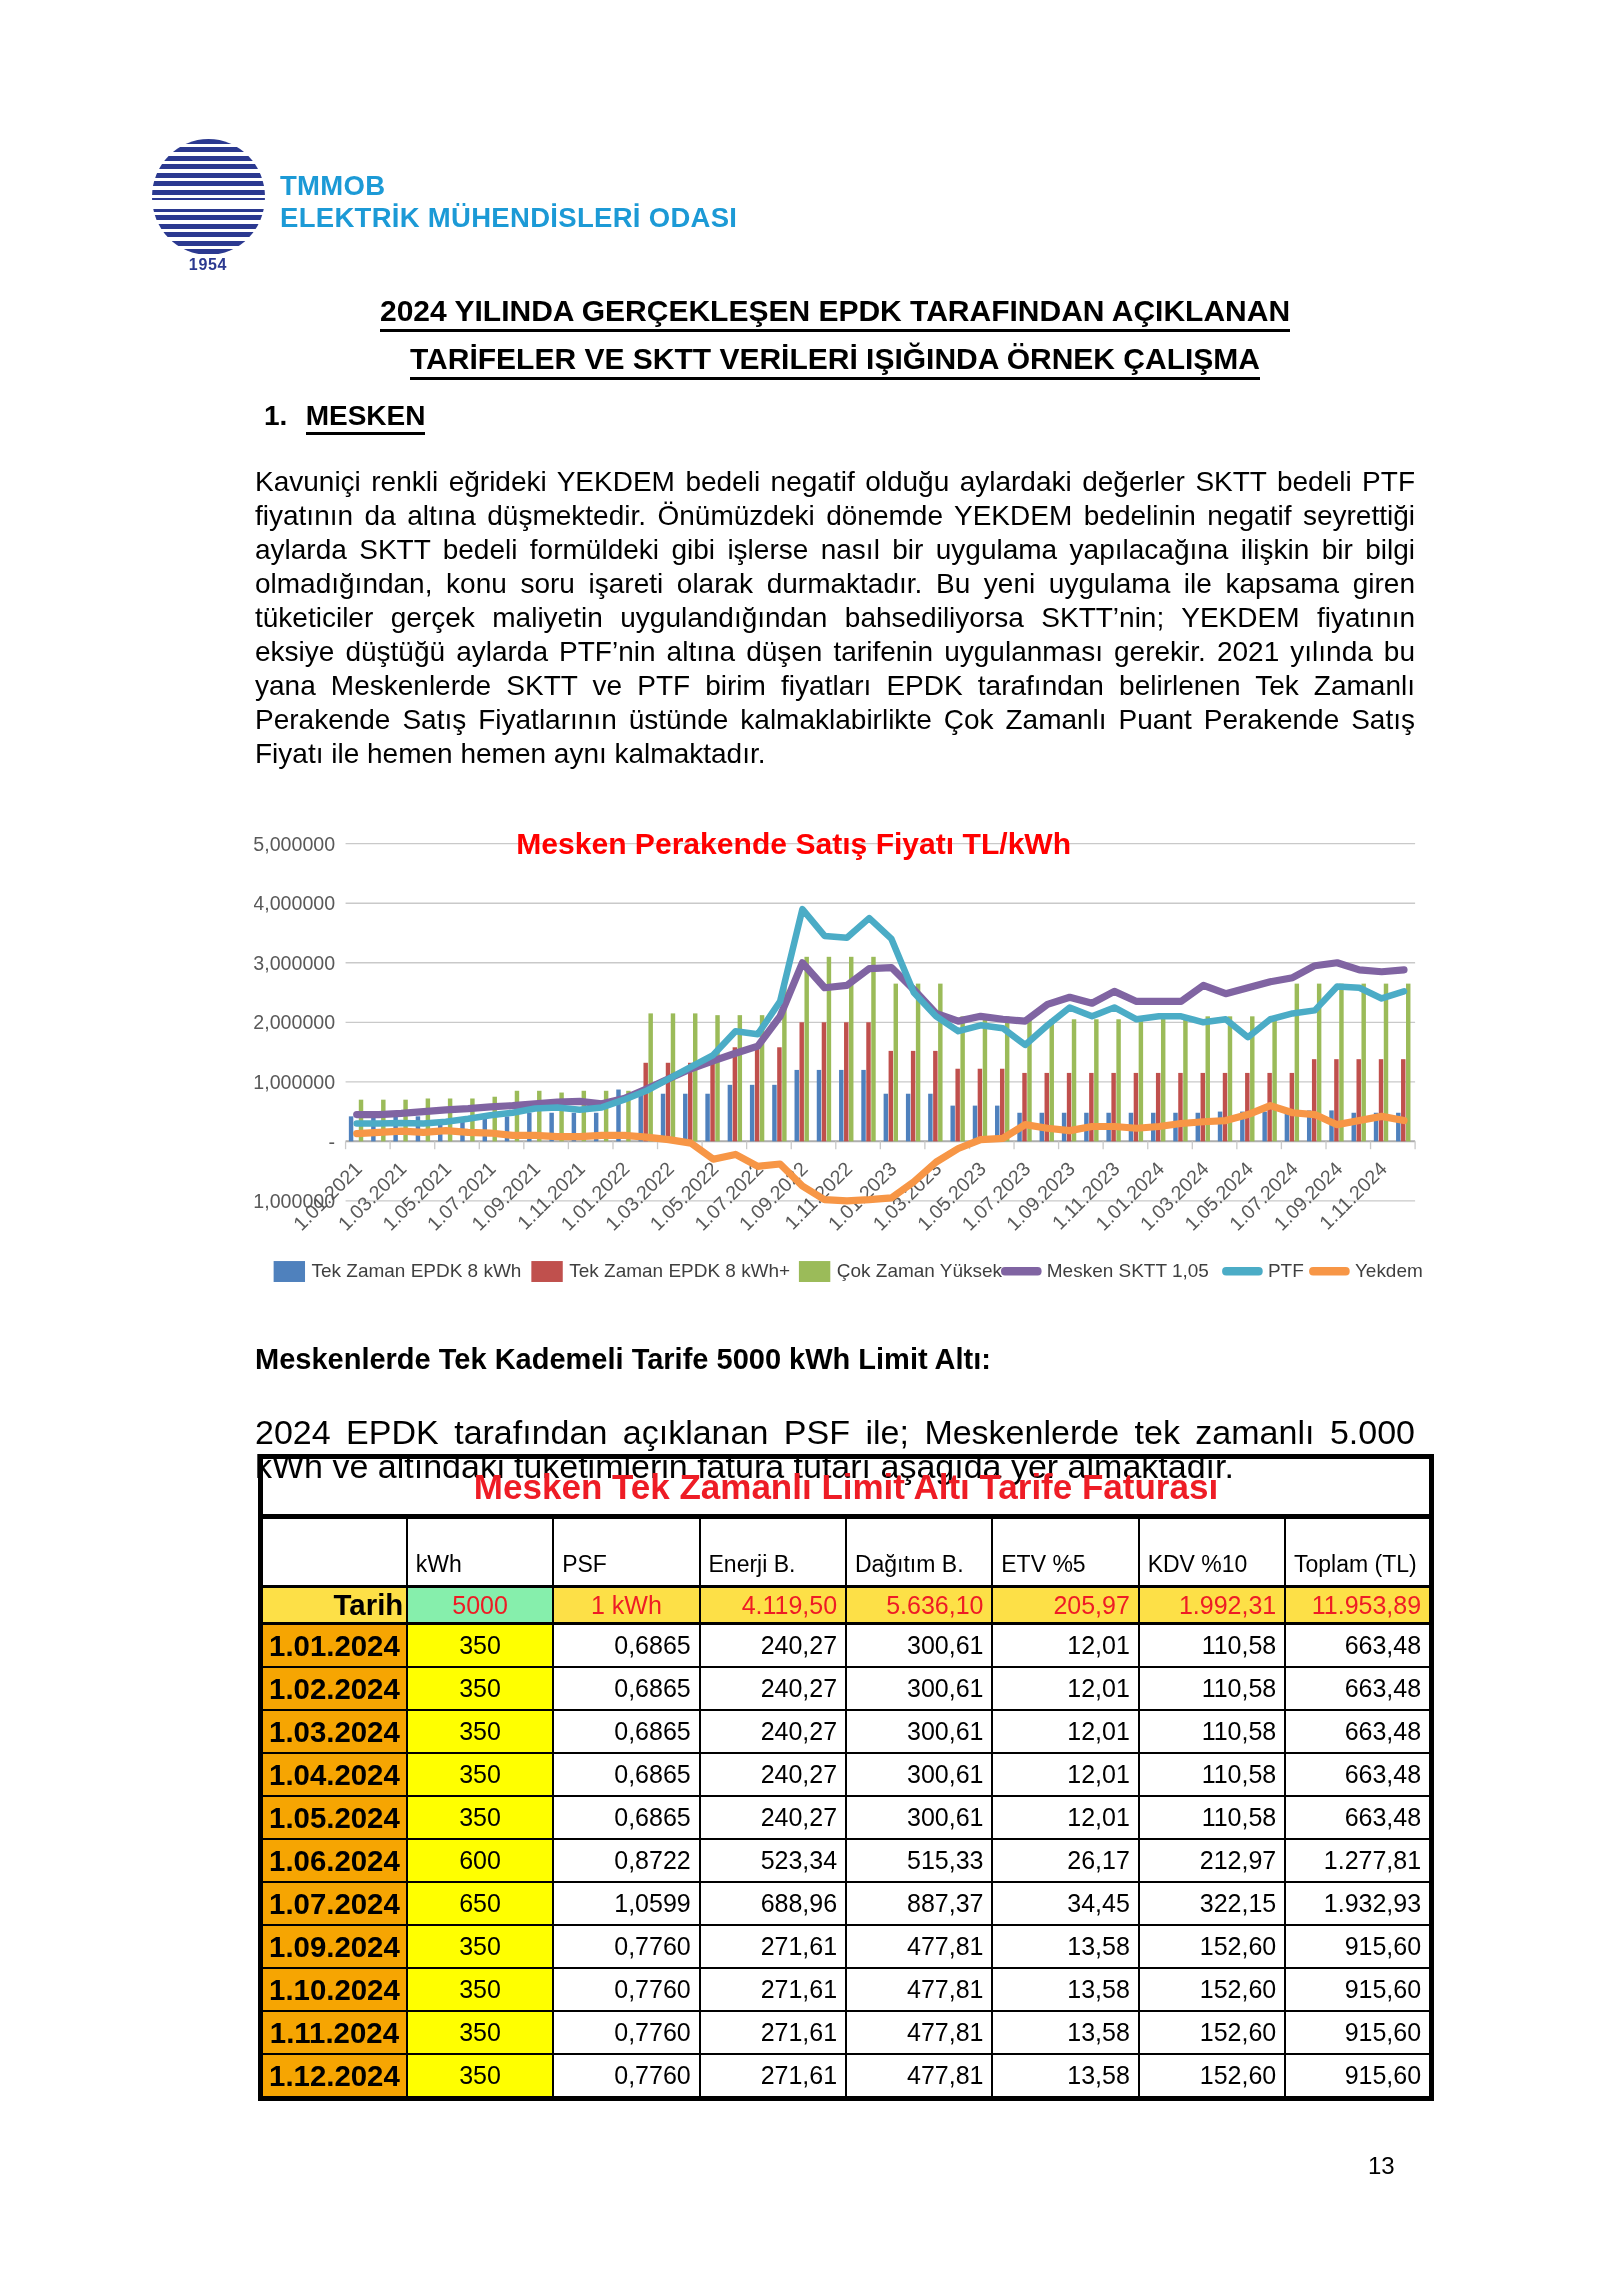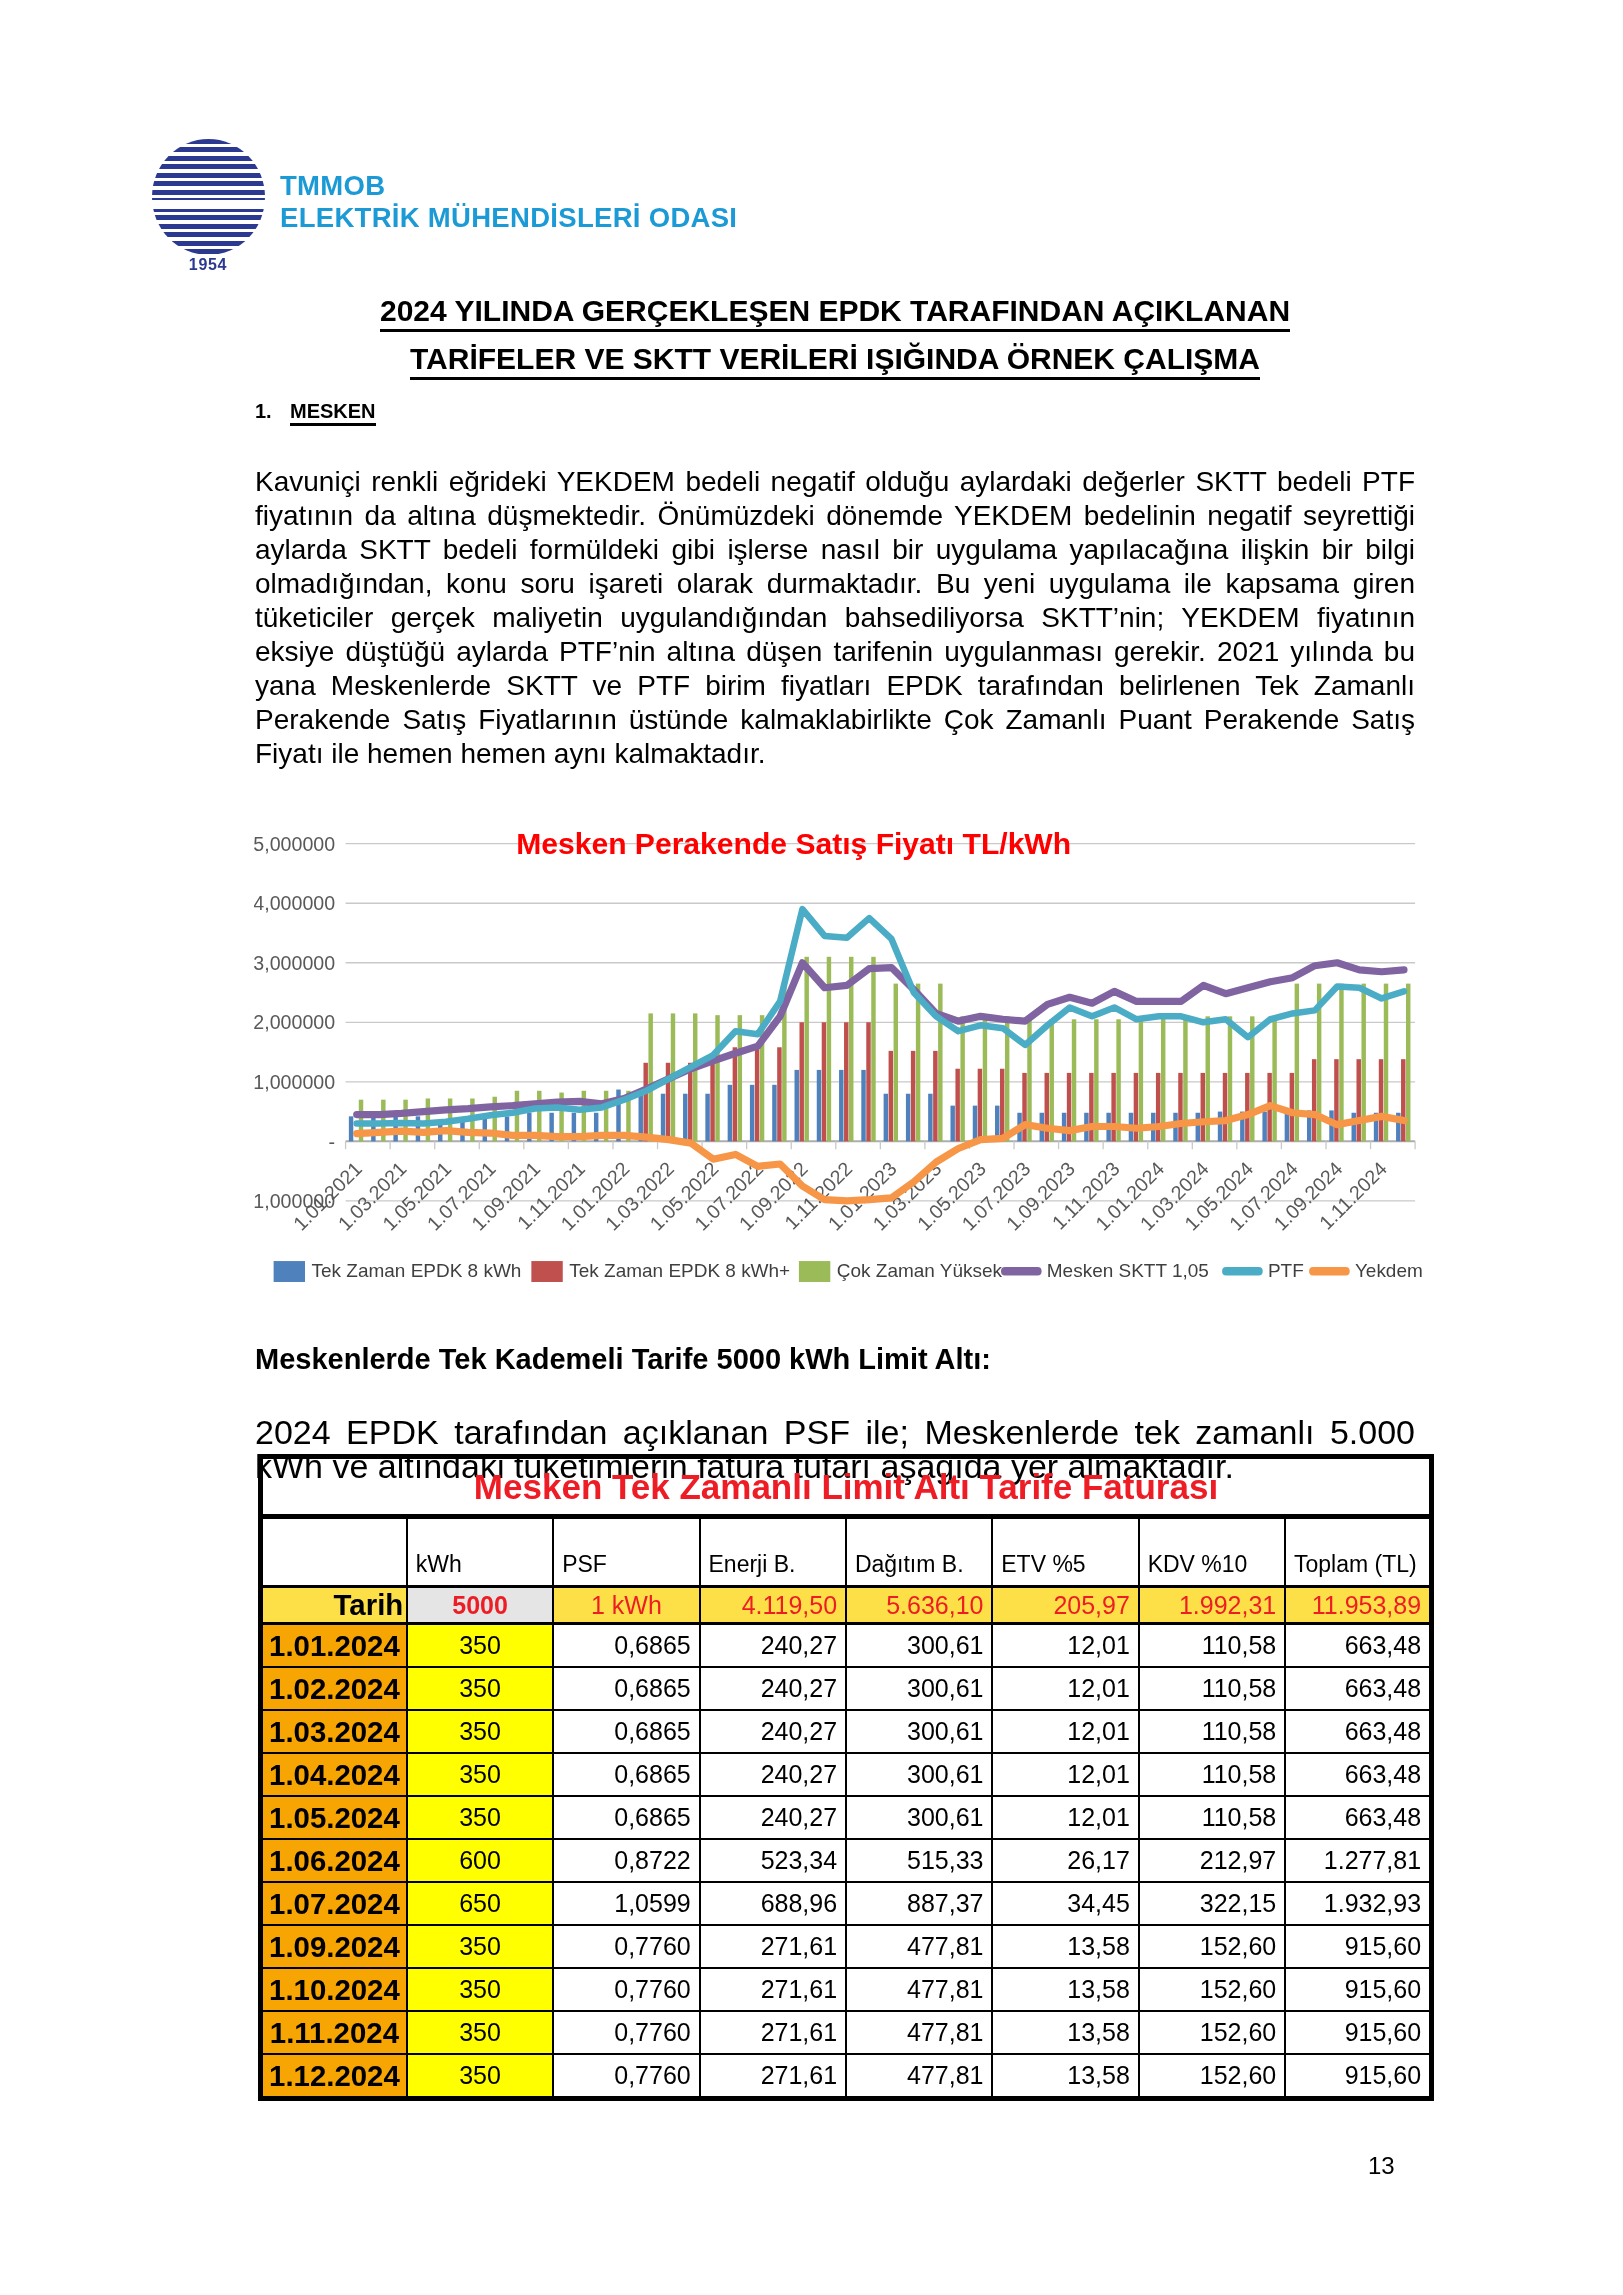"1. MESKEN" .section-heading { font-size: 20px -> 28px; left: 255px -> 264px }
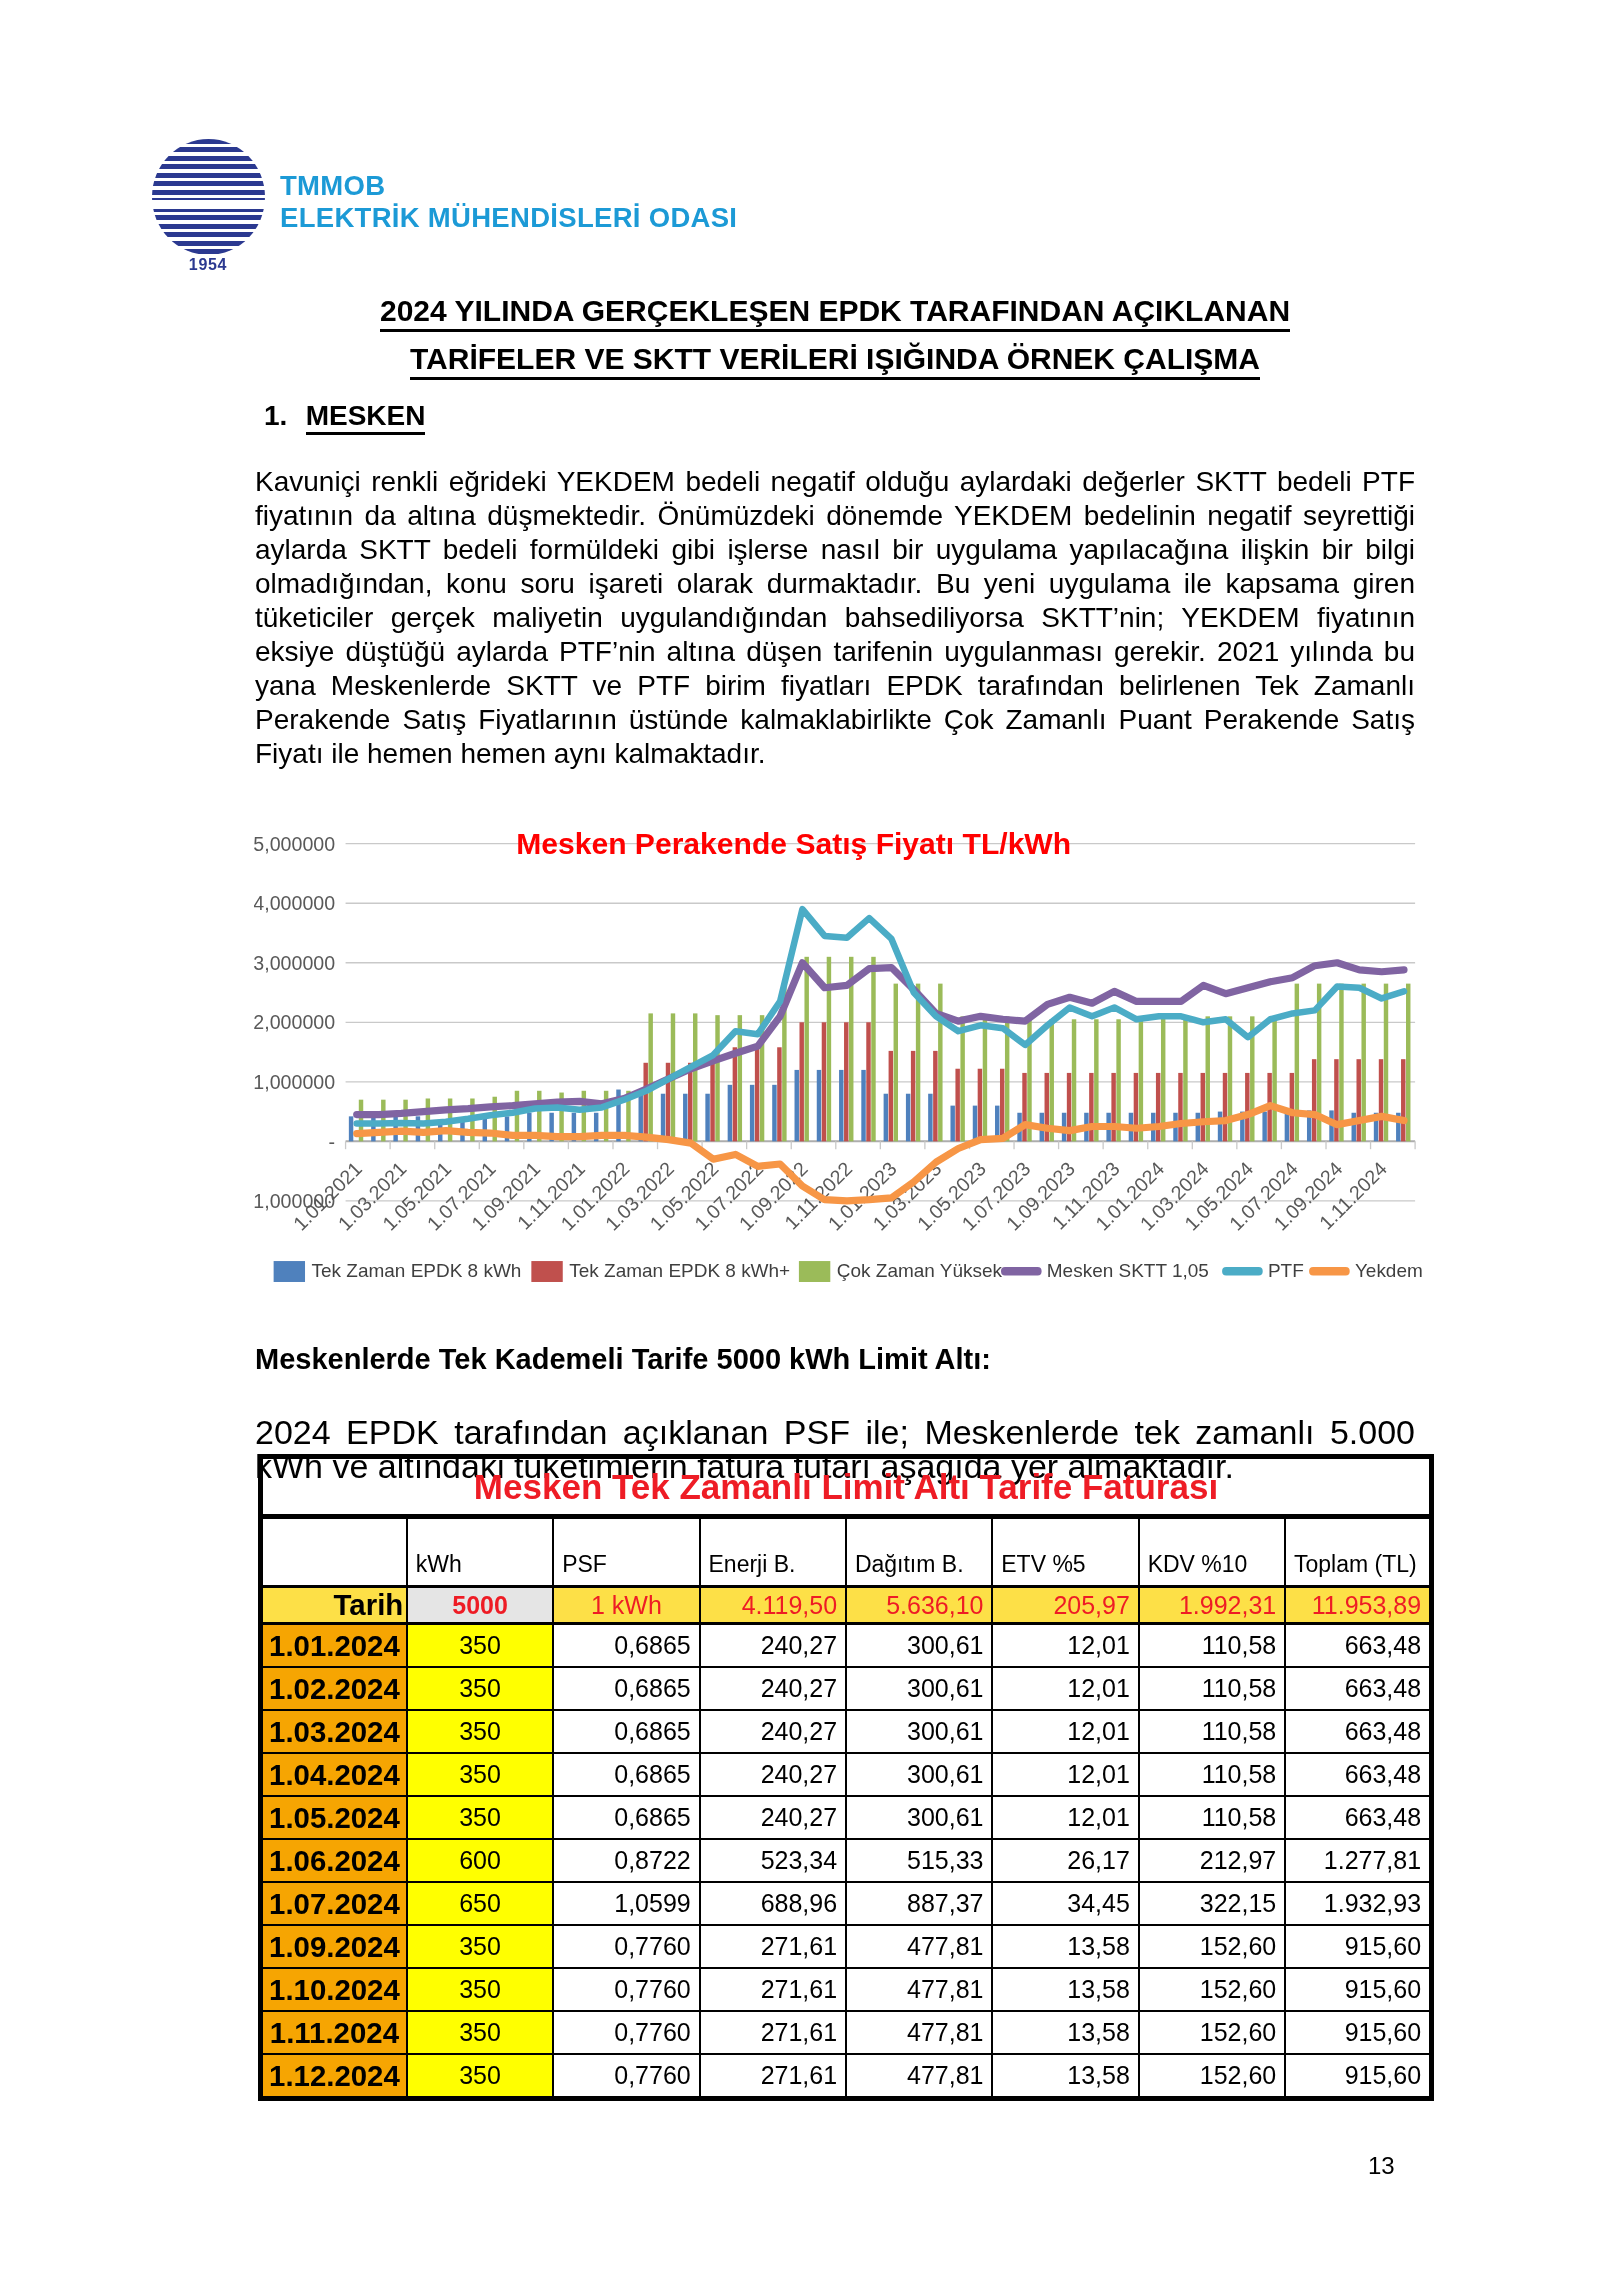"5000" .fatura tr.t-sum td.c-white { background: #e5e5e5 -> #86efac; font-weight: bold -> none }
